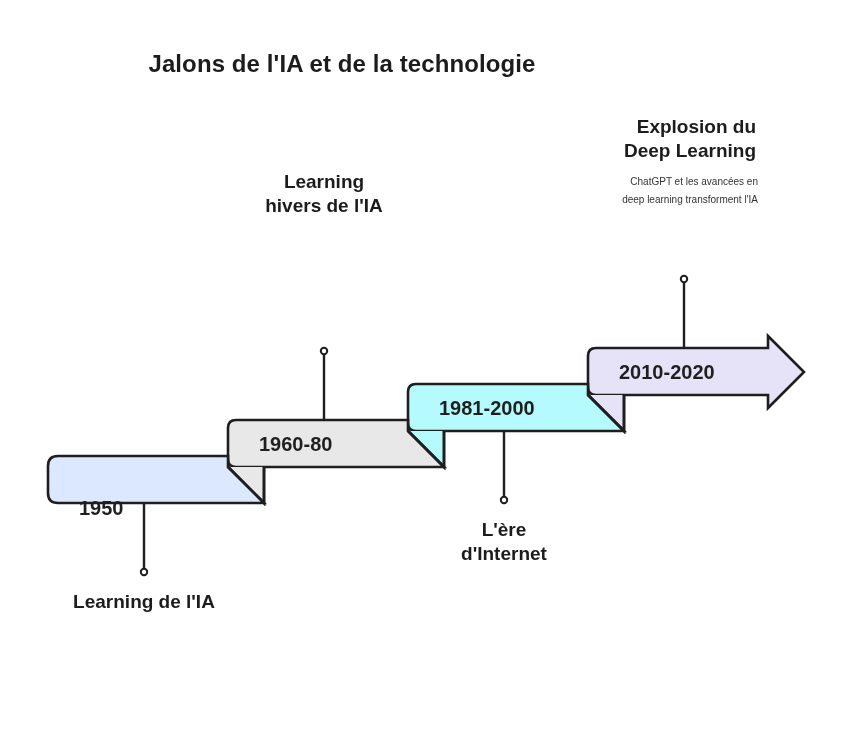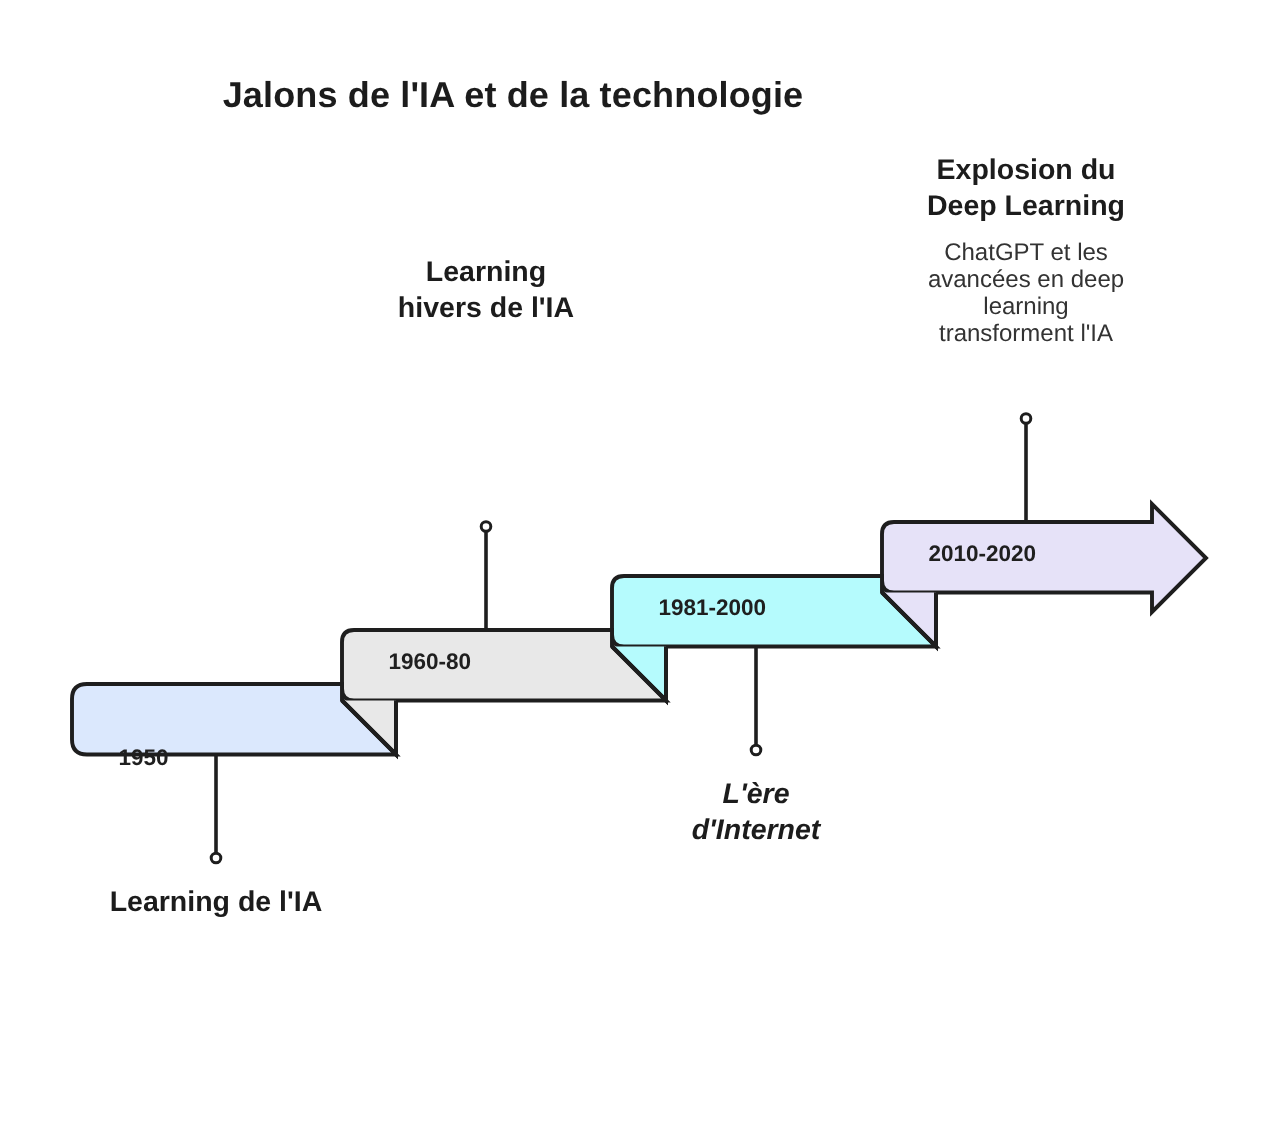"Explosion du Deep Learning" div.block { text-align: none -> right; top: 102px -> 115px }
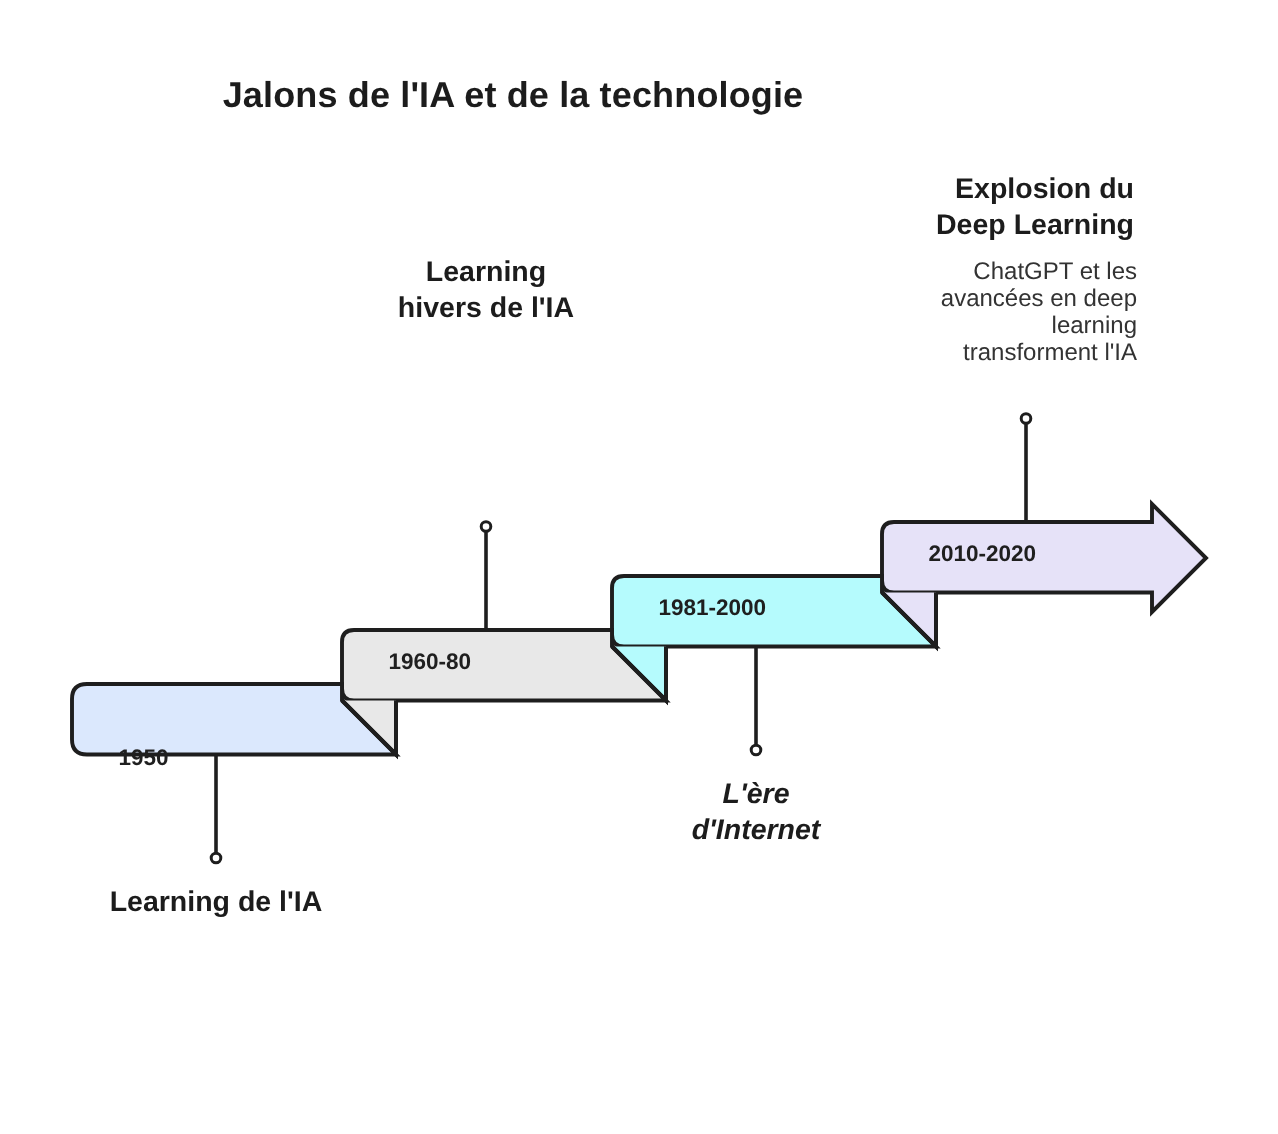"ChatGPT et les avancées en" .block .desc { font-size: 16px -> 10px }
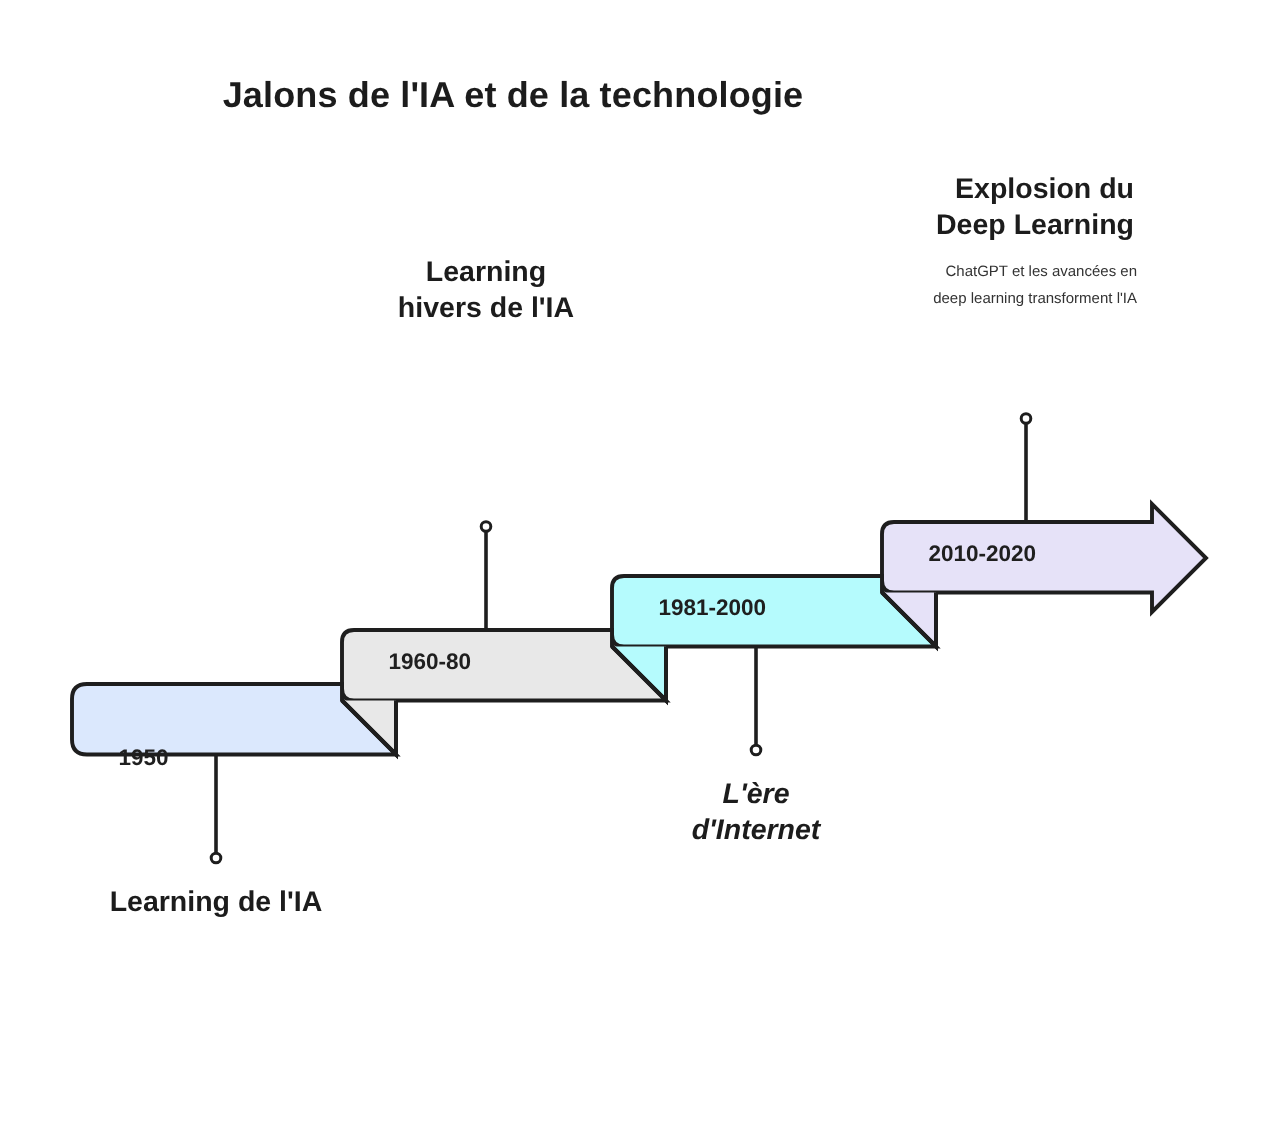"2010-2020" .step-label { font-size: 15px -> 20px }
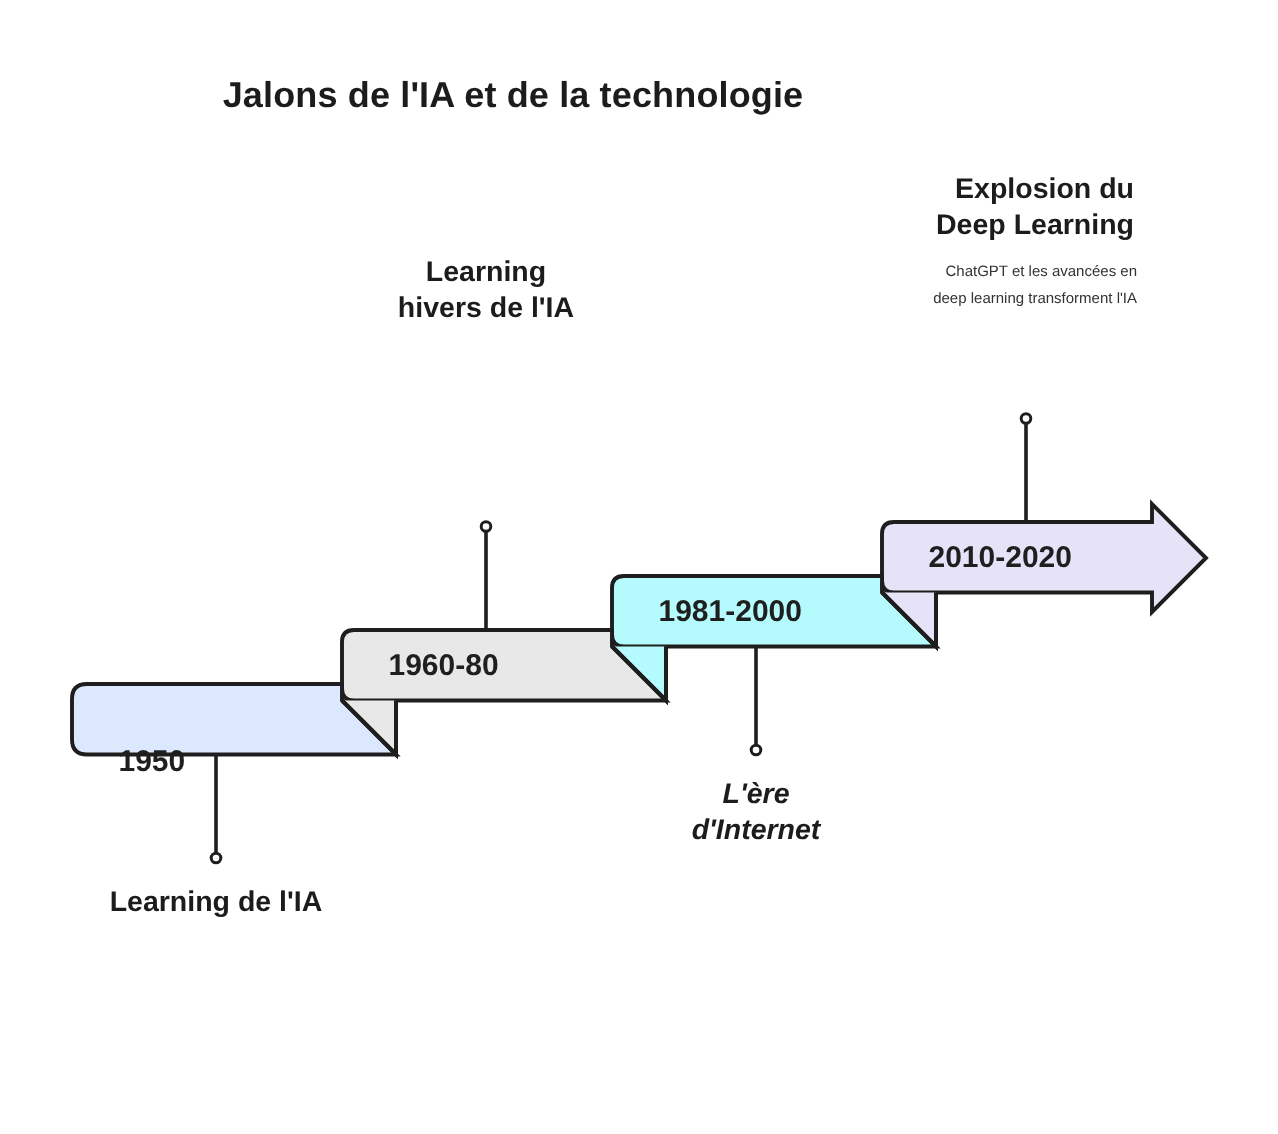"L'ère d'Internet" div.head { font-style: italic -> none }
